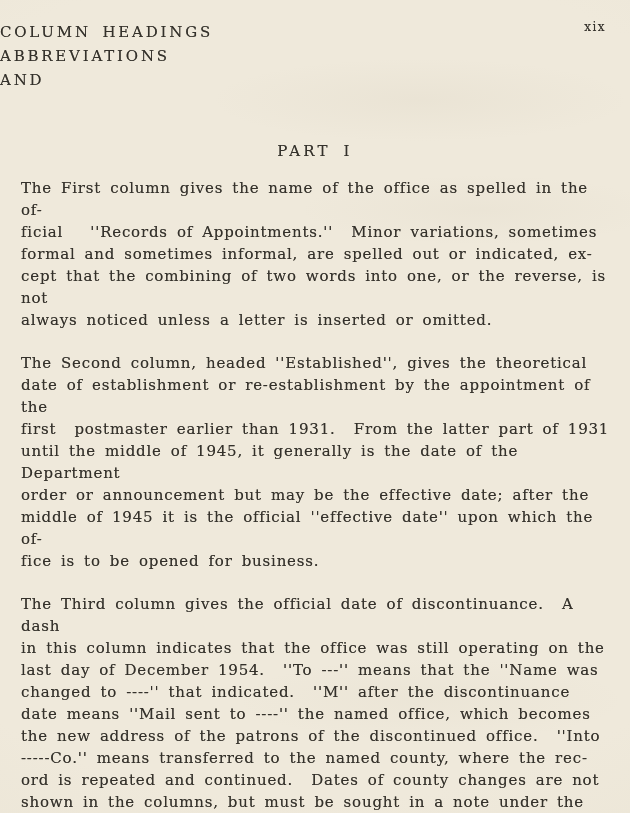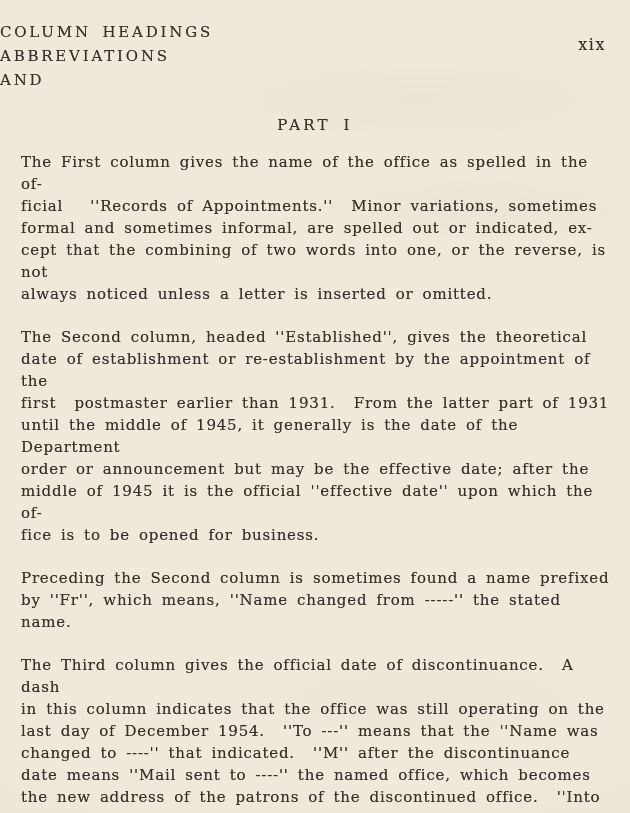"xix" .page-number { font-size: 16px -> 12px; top: 35px -> 20px }
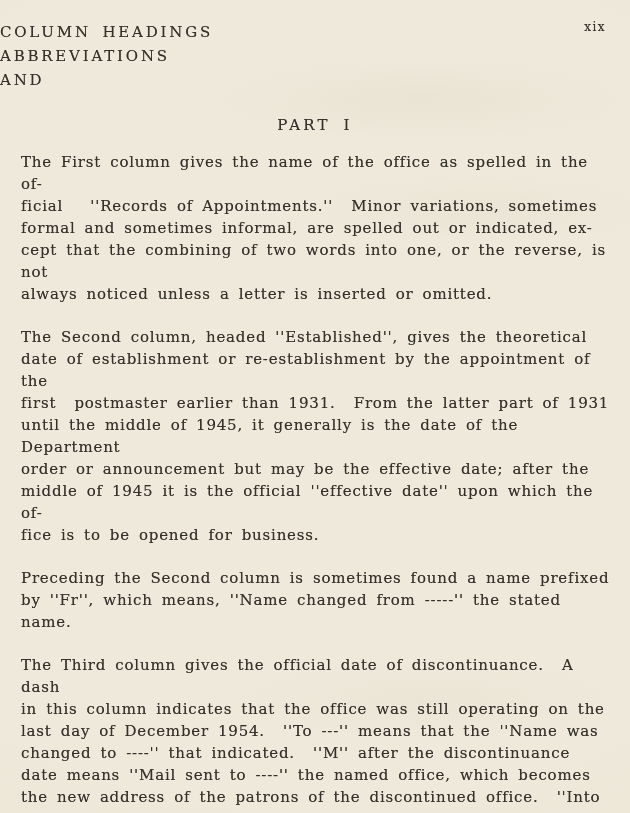"PART I" .part-title { margin-top: 24px -> 50px }
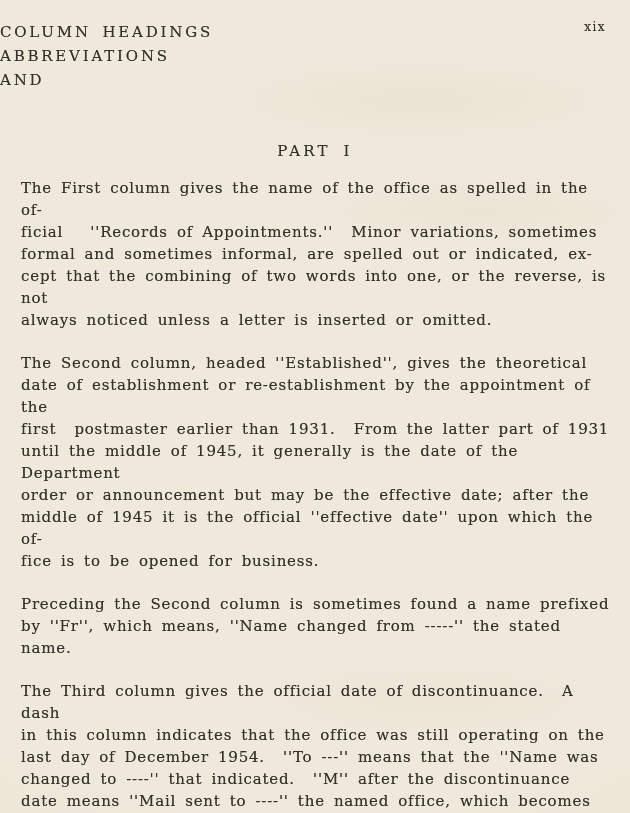"Preceding the Second column is" p.para { html: <p>Preceding the Second column is sometimes found a name prefixed by ''Fr'', which means, ''Name changed from -----'' the stated name.</p> -> none }
